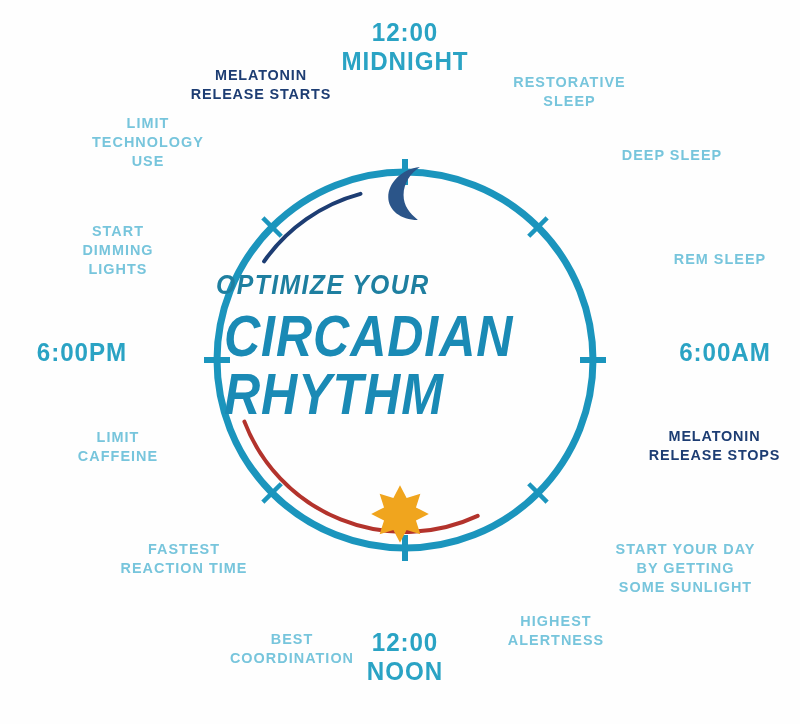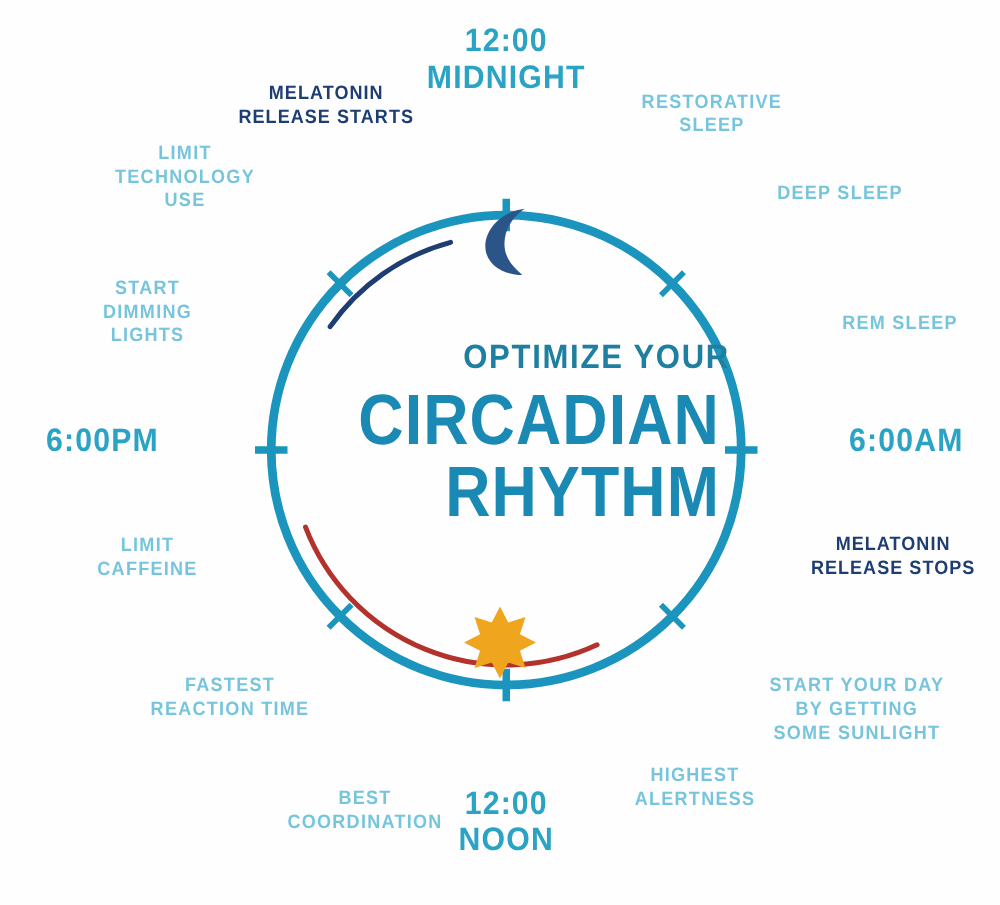"OPTIMIZE YOUR" .center-block { font-style: none -> italic; text-align: right -> left }
